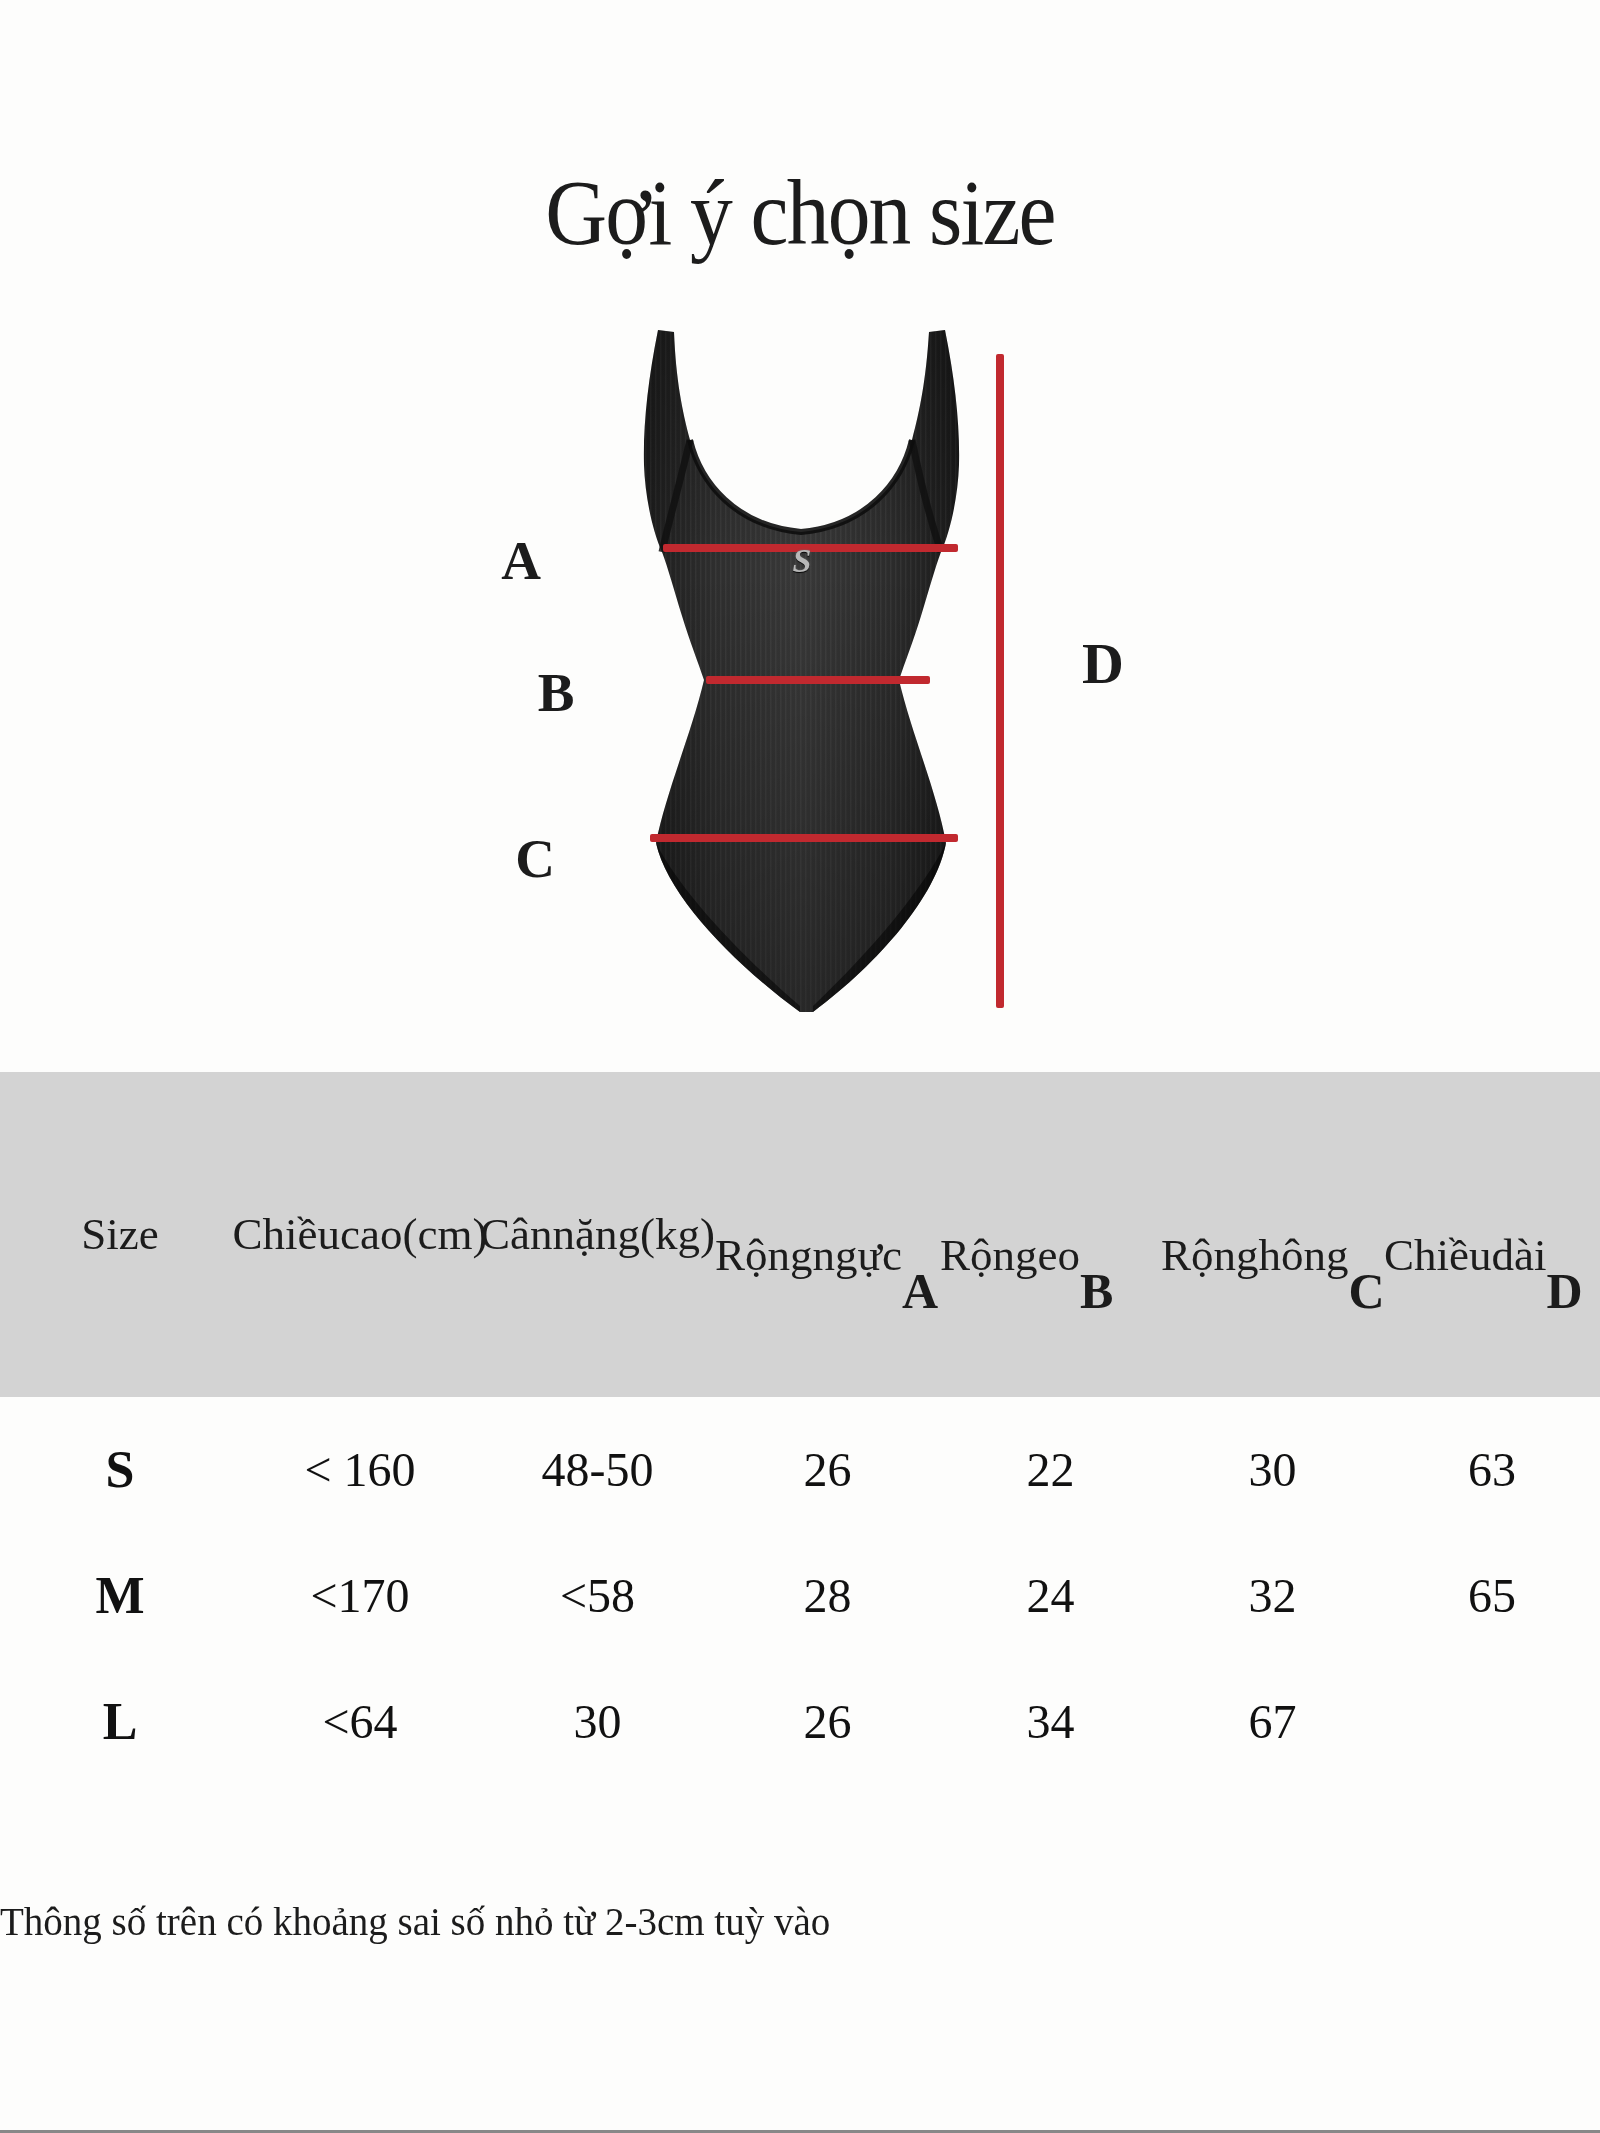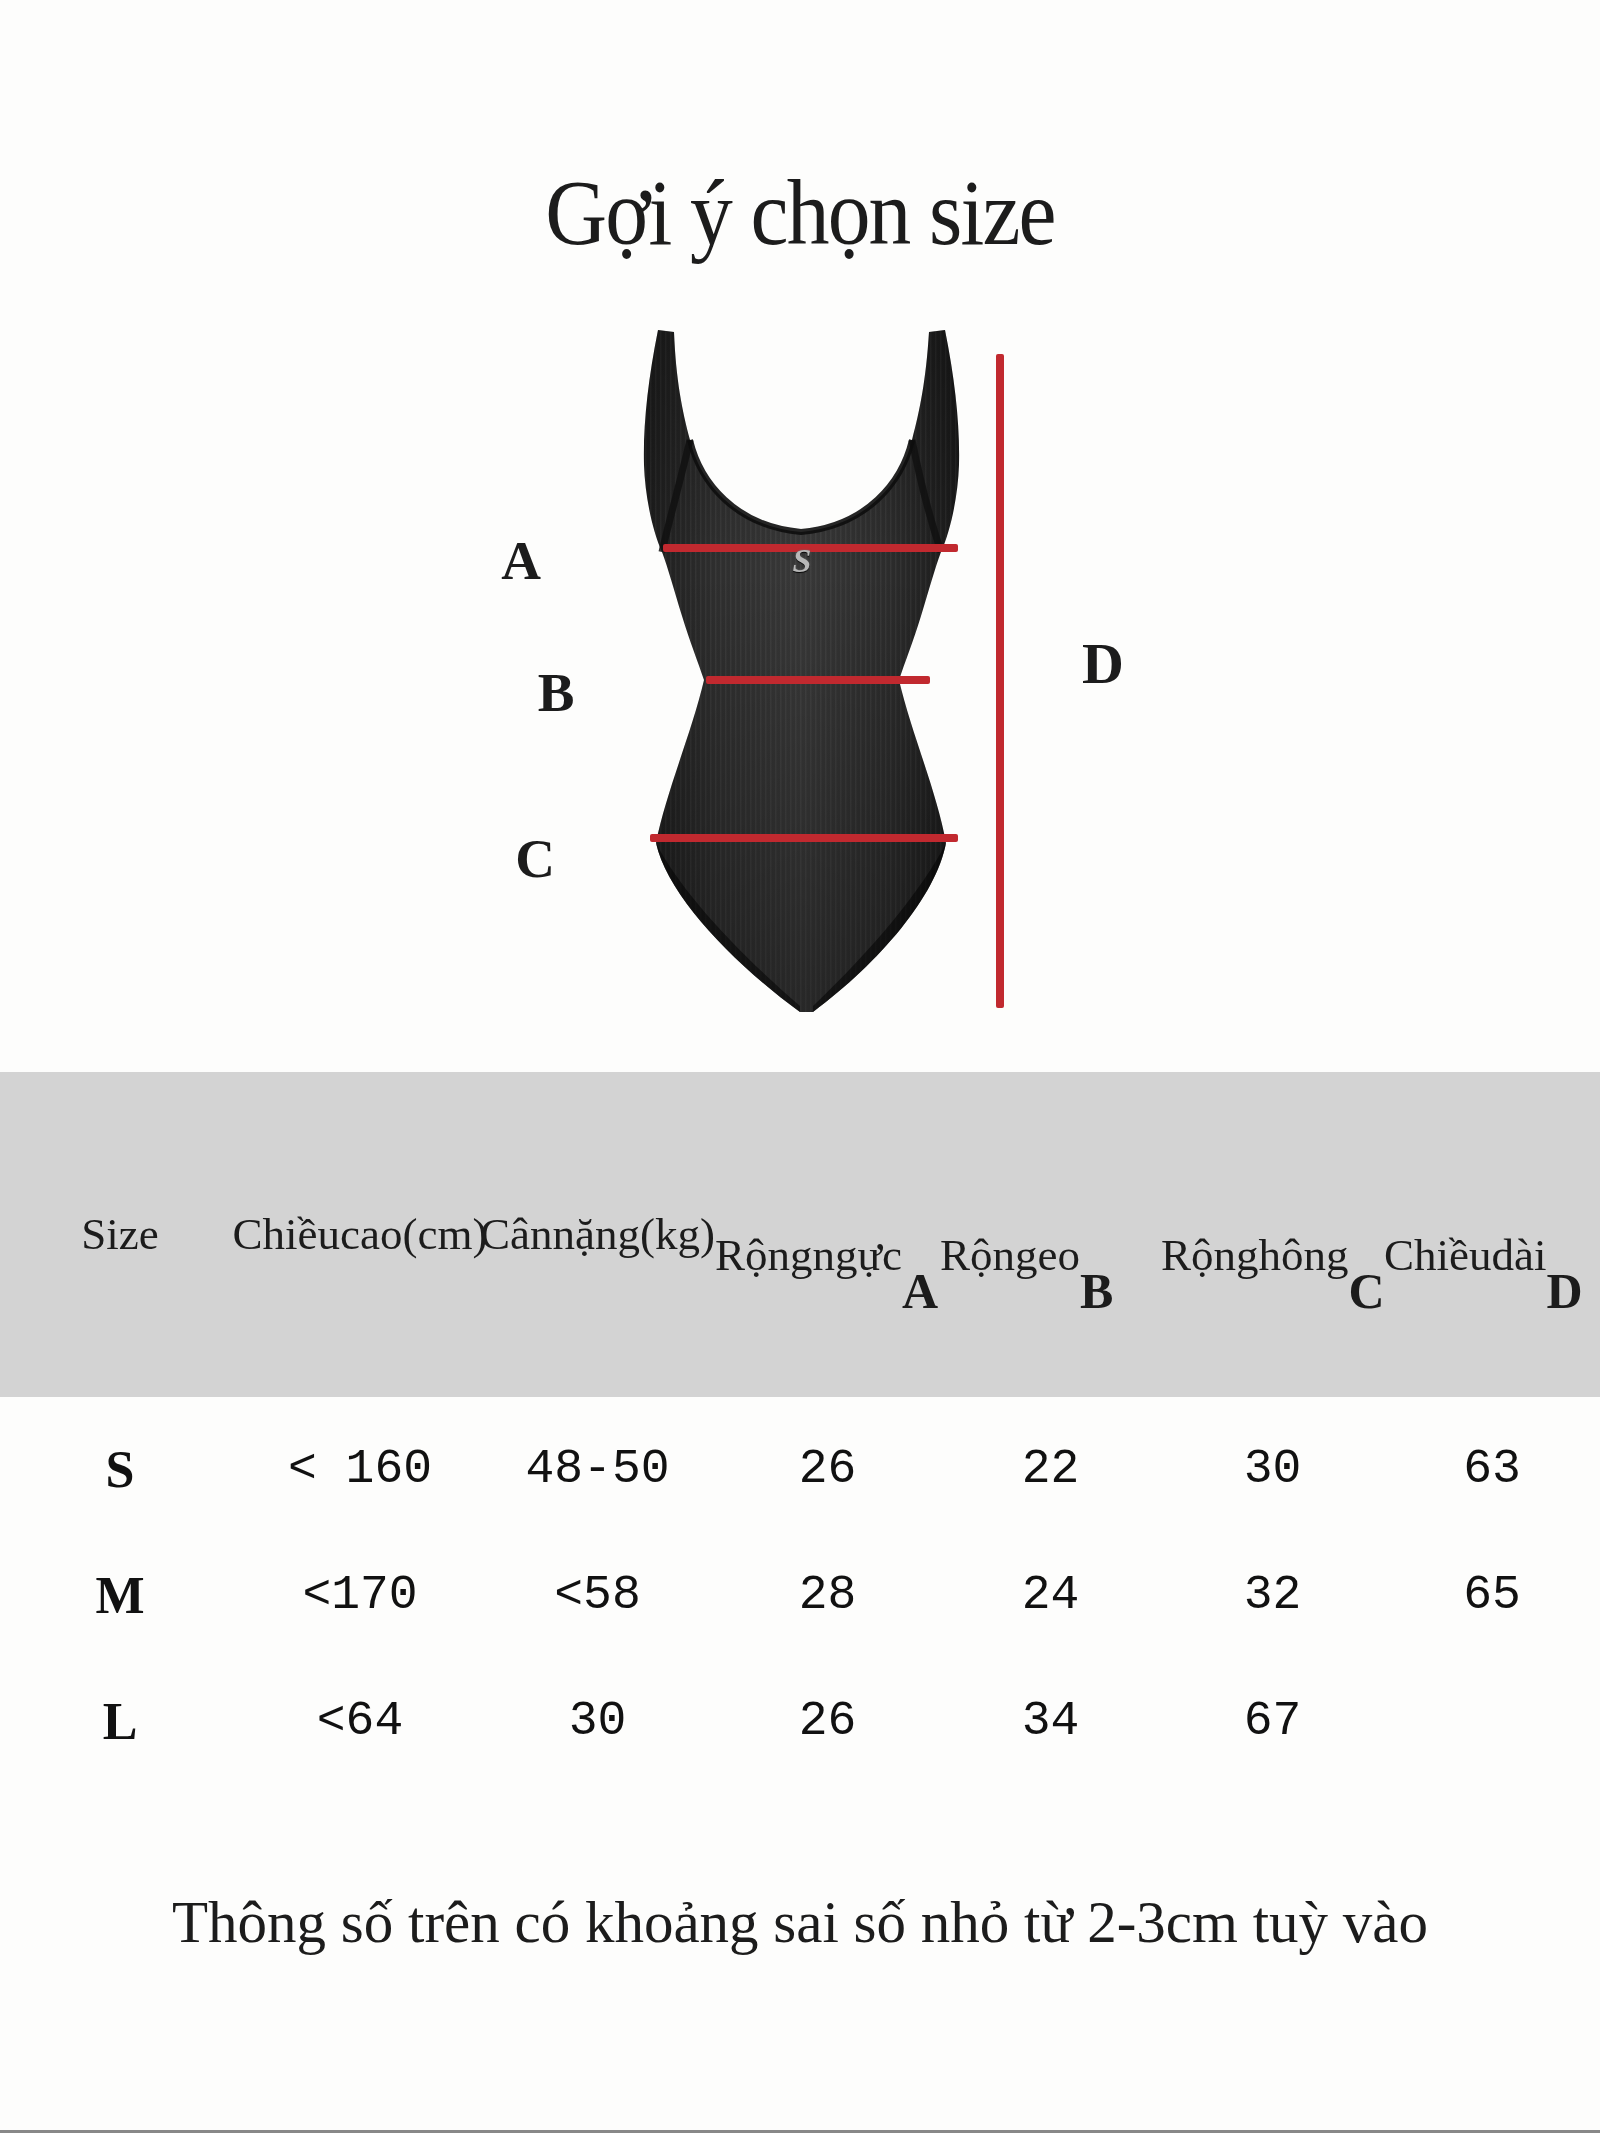"< 160" .td { font-family: Liberation Mono, monospace -> Liberation Serif, serif }
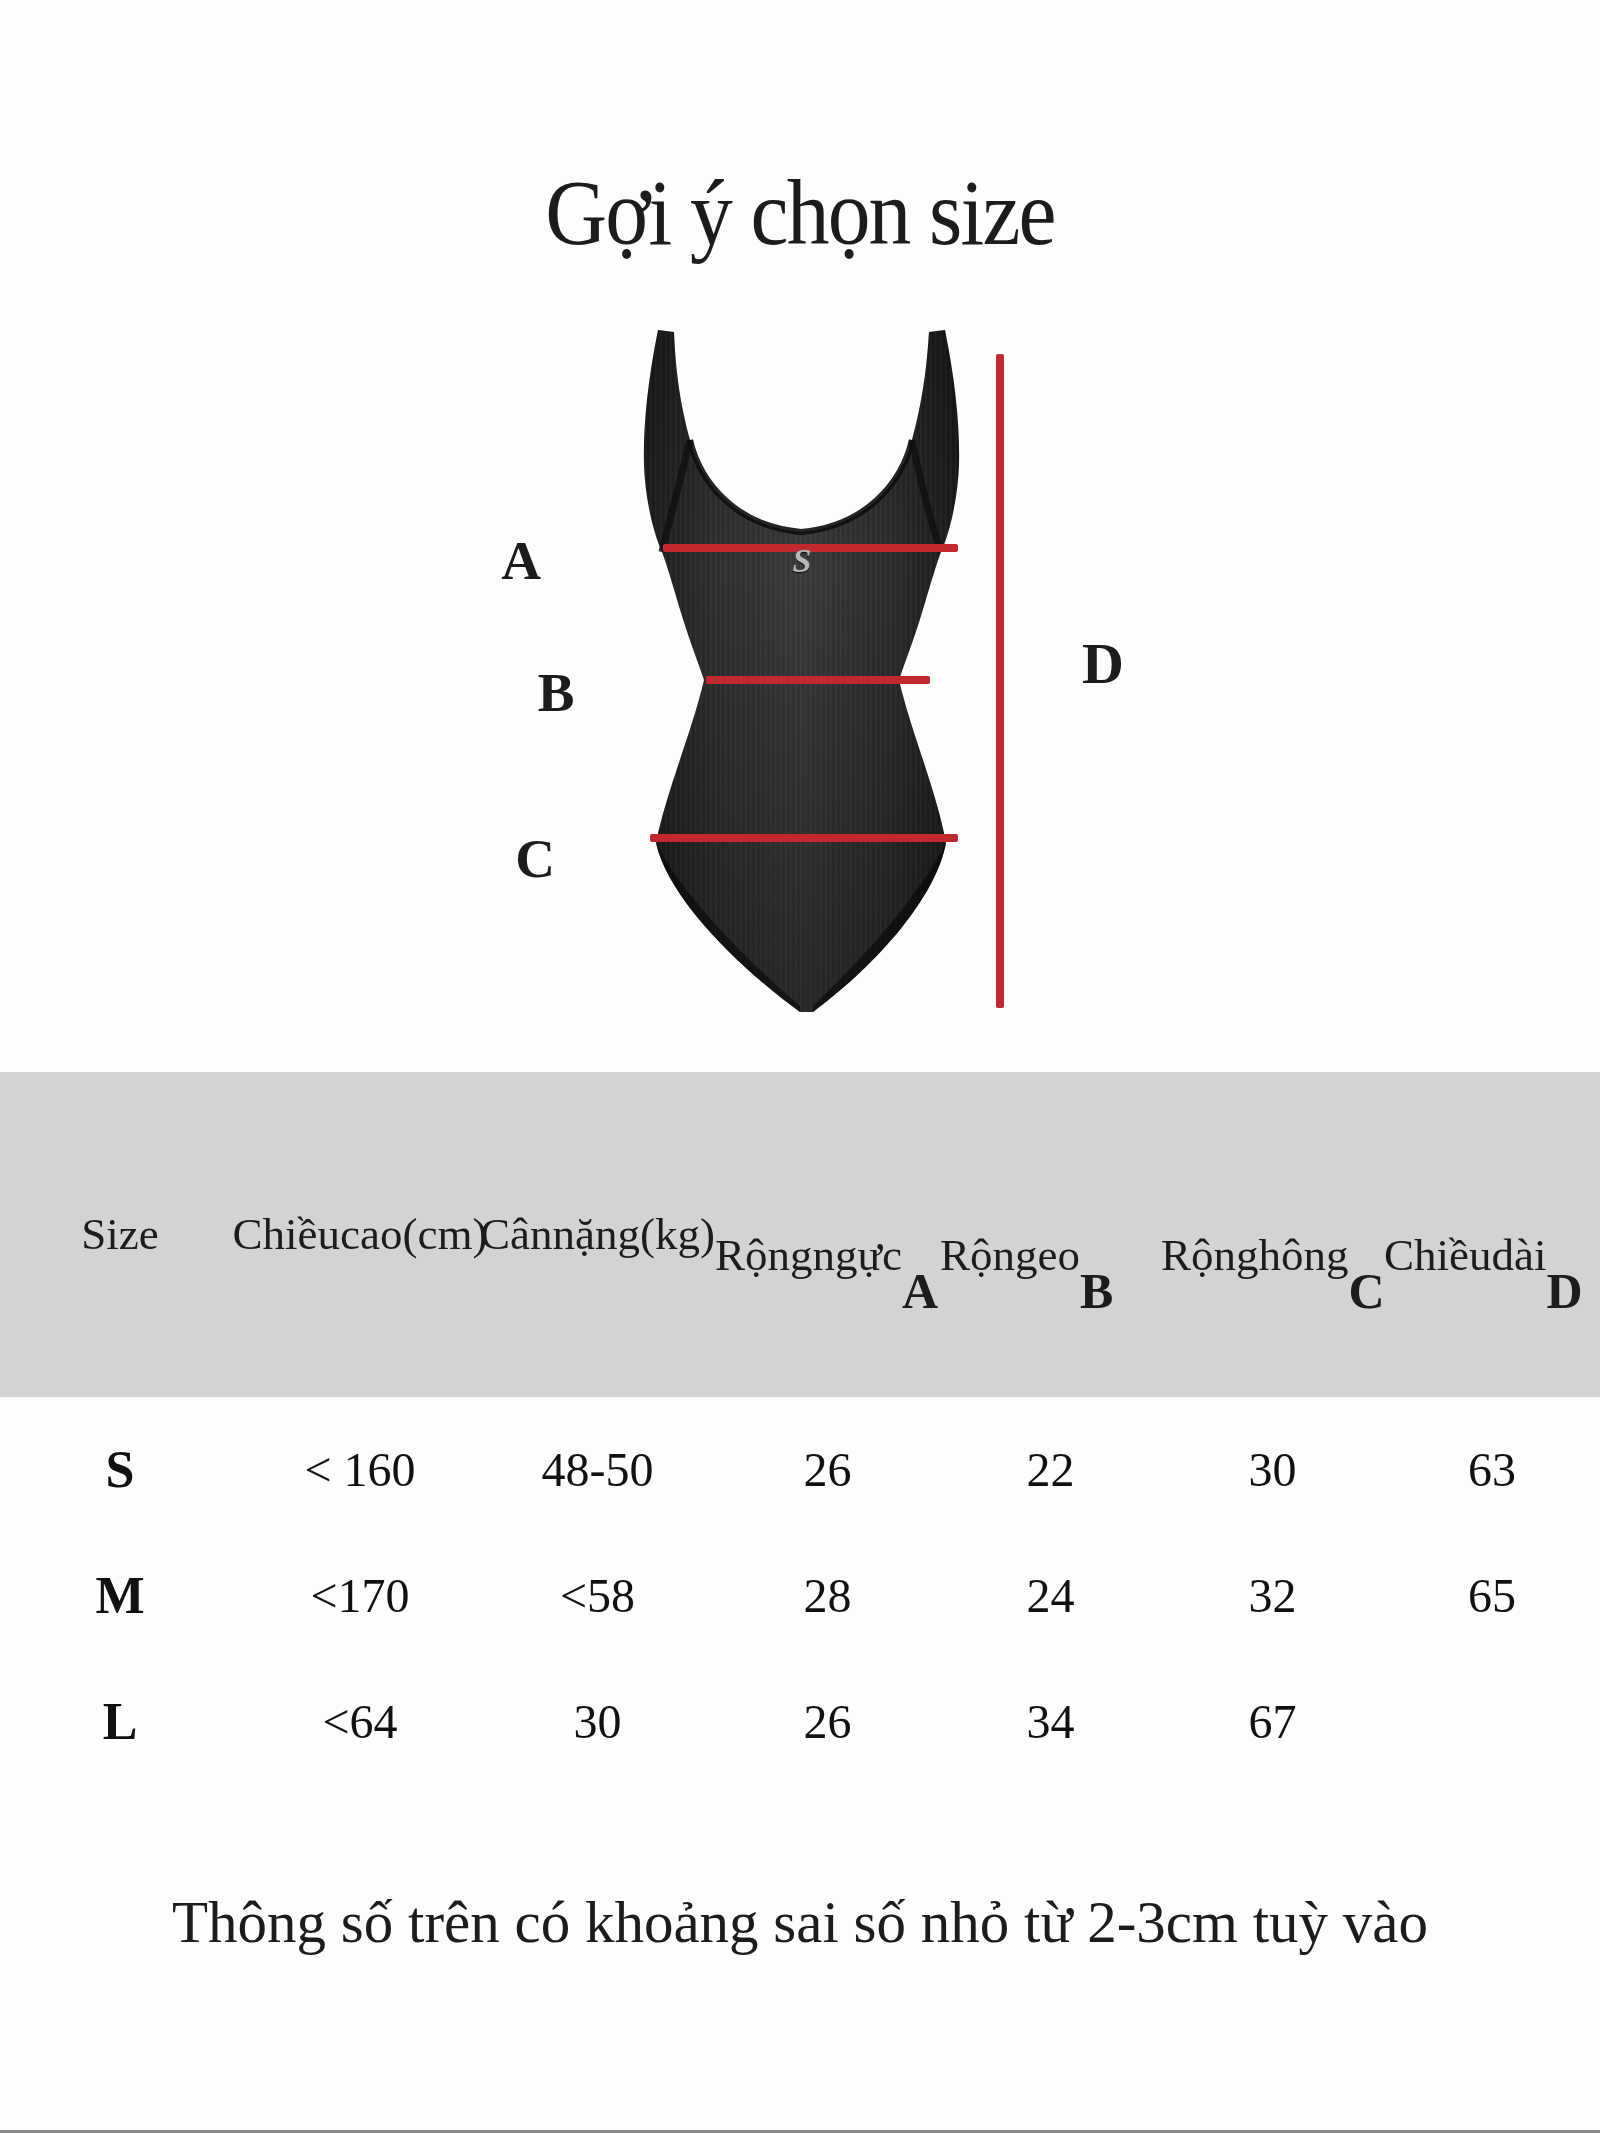"Thông số trên có khoảng" .footnote { font-size: 59px -> 39px; text-align: center -> none }
